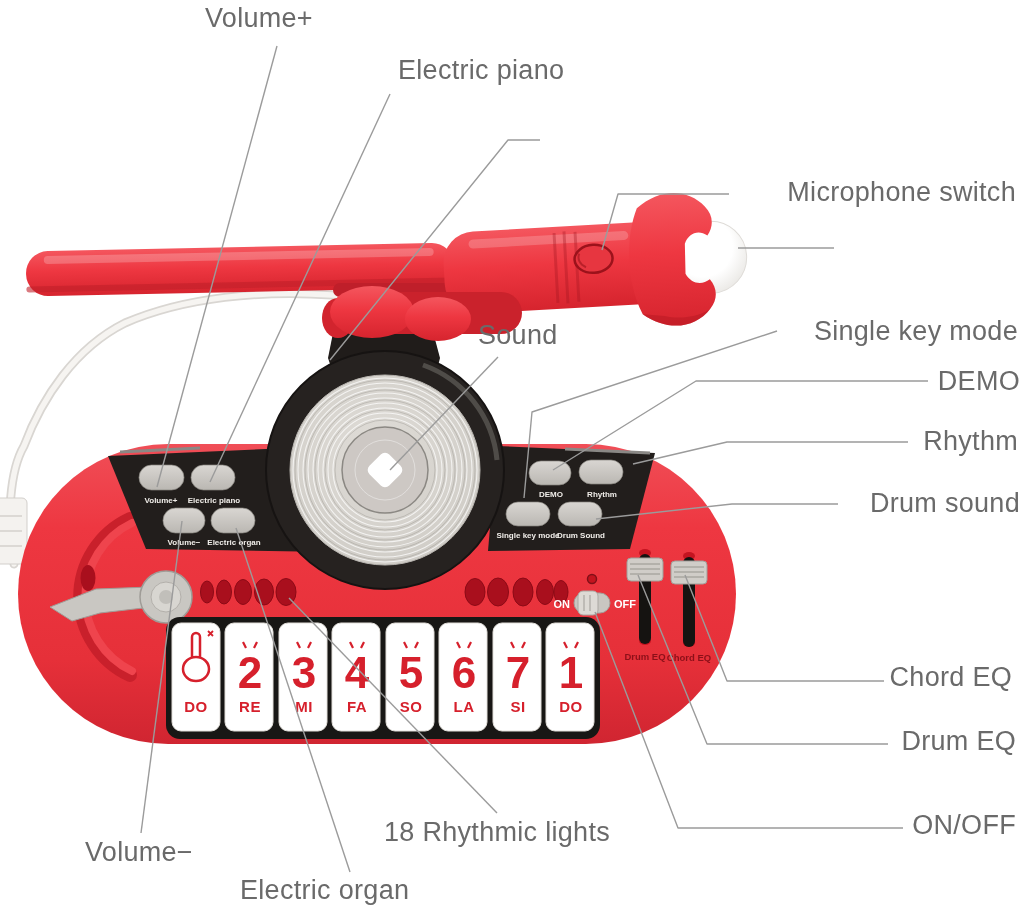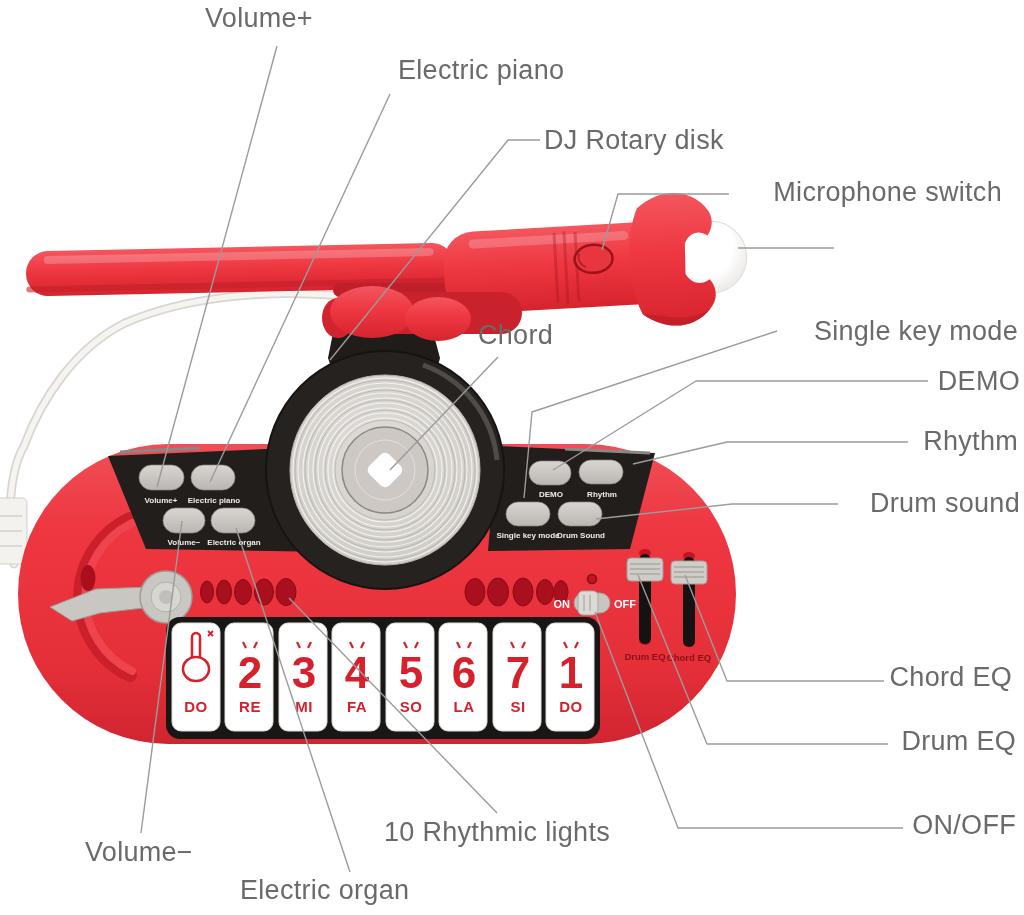"DJ Rotary disk" div.lbl { html: <div>DJ Rotary disk</div> -> none }
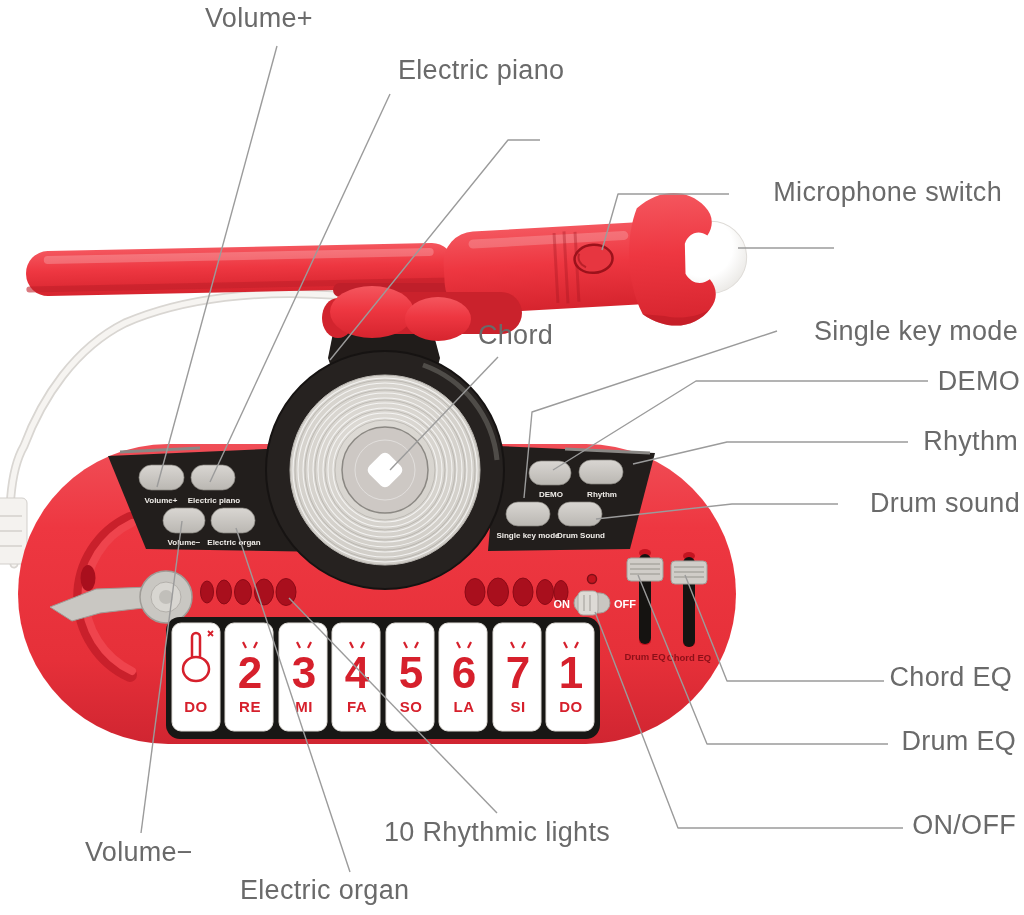"Microphone switch" div.lbl { right: 22px -> 8px }
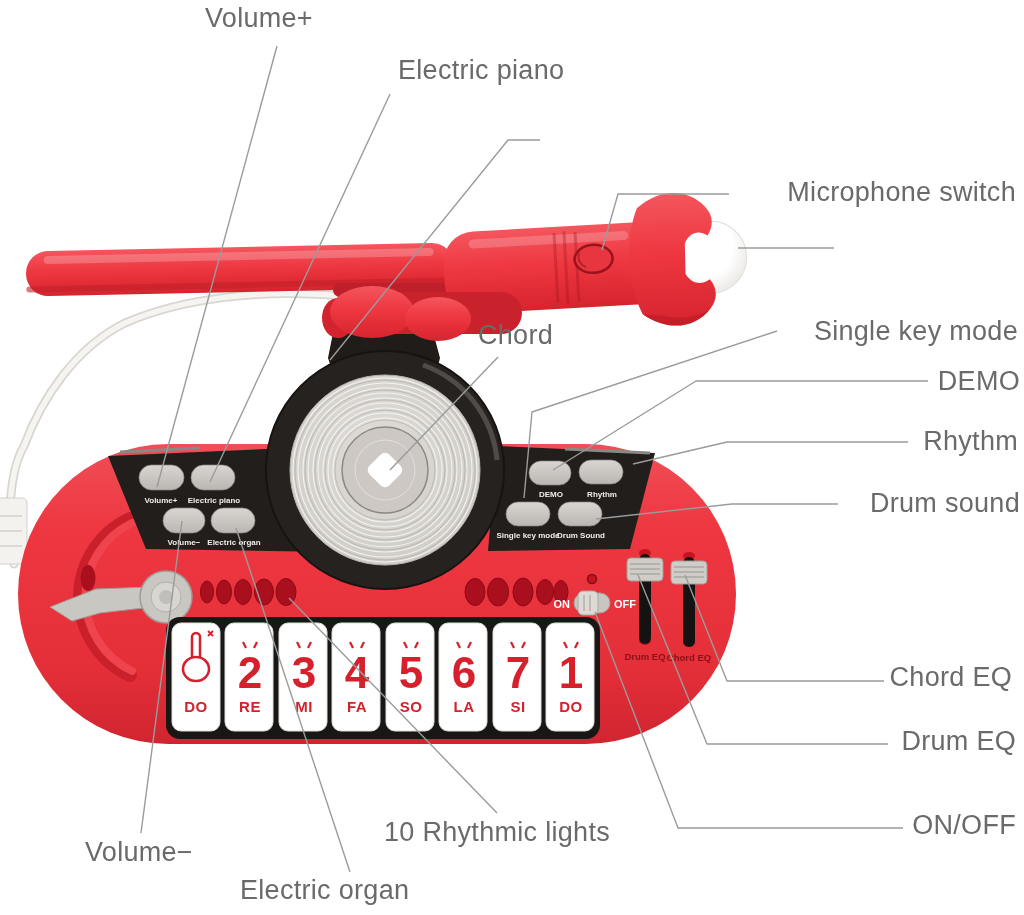"Chord" div.lbl { text: Chord -> Sound }
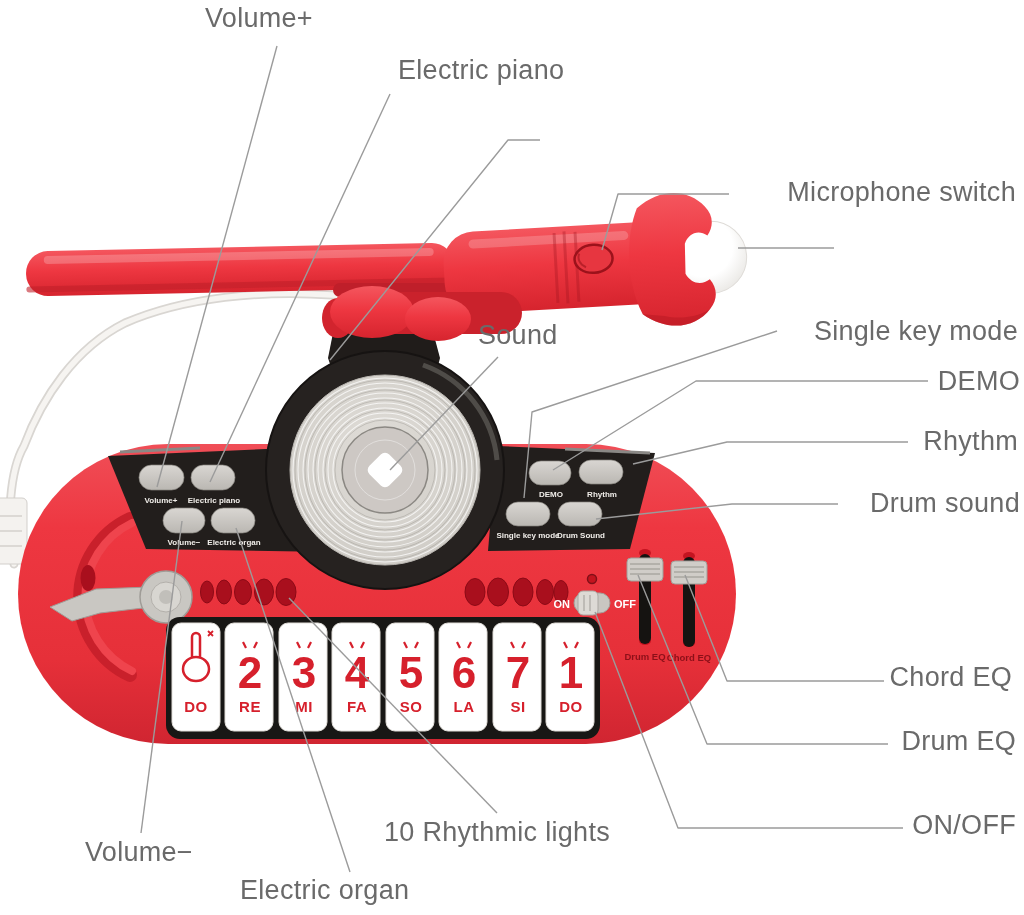"10 Rhythmic lights" div.lbl { text: 10 -> 18 }
